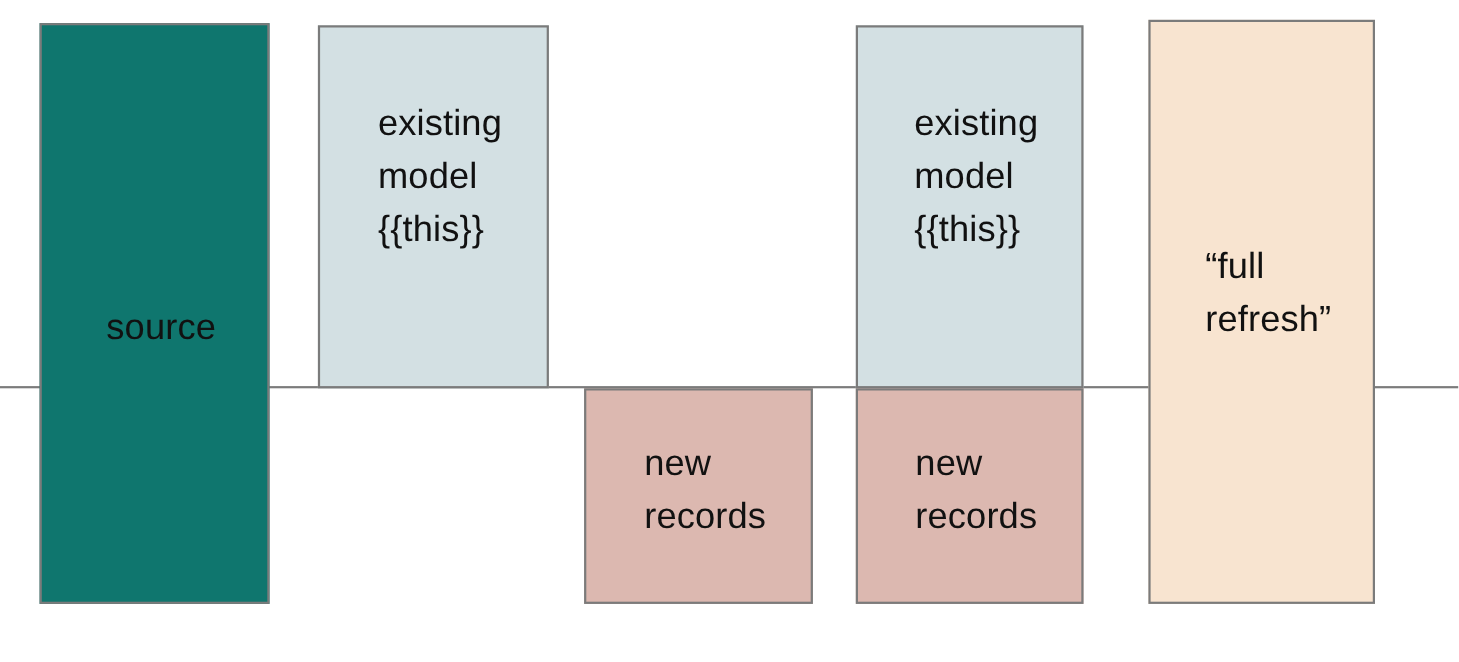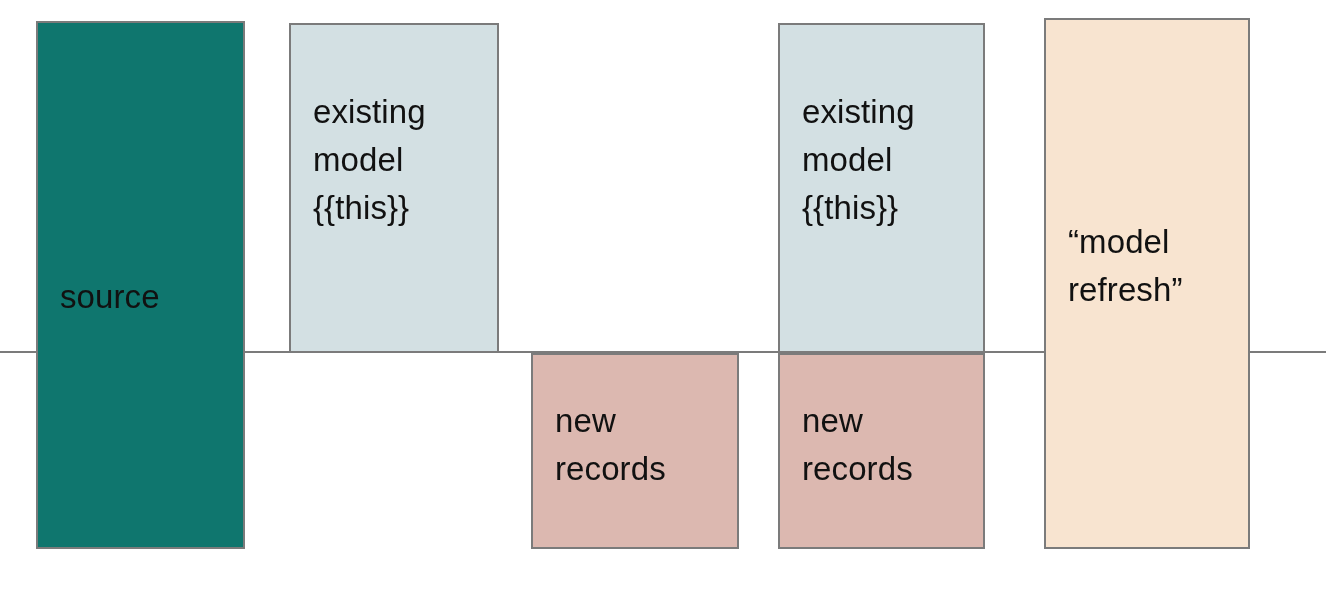"existing" .node { justify-content: flex-start -> center }
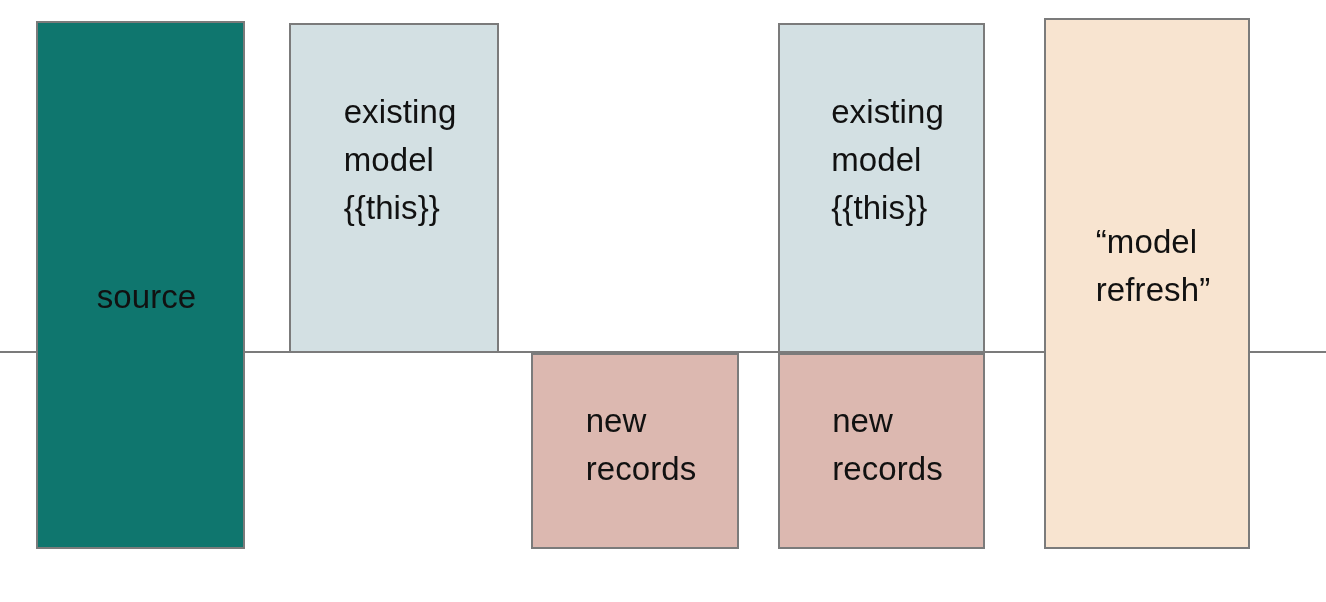"“model" span.node-label { text: model -> full }
